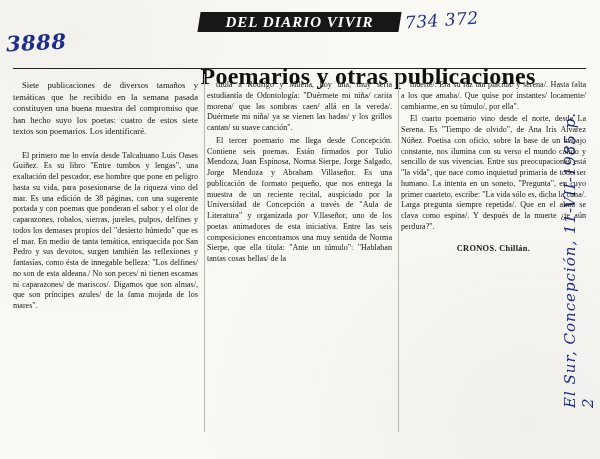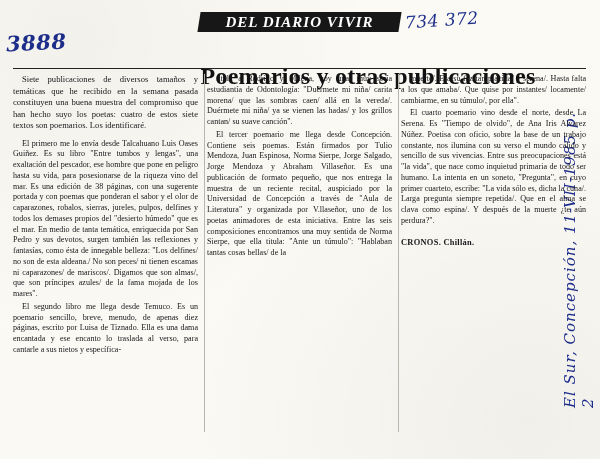"Siete publicaciones de diversos tamaños" .col p { margin: 0 0 0 0 -> 6px 0 0 0 }
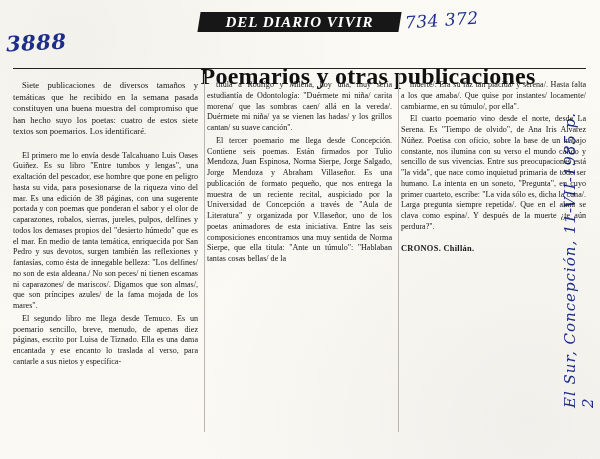"CRONOS. Chillán." .signature { text-align: left -> center }
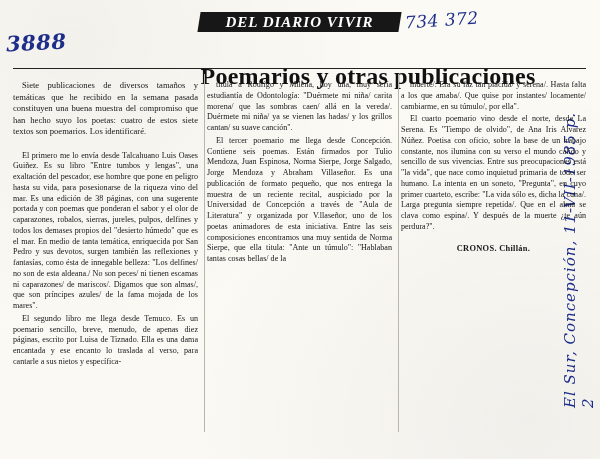"El segundo libro me llega" p { html: <p>El segundo libro me llega desde Temuco. Es un poemario sencillo, breve, menudo, de apenas diez páginas, escrito por Luisa de Tiznado. Ella es una dama encantada y ese encanto lo traslada al verso, para cantarle a sus nietos y específica-</p> -> none }
